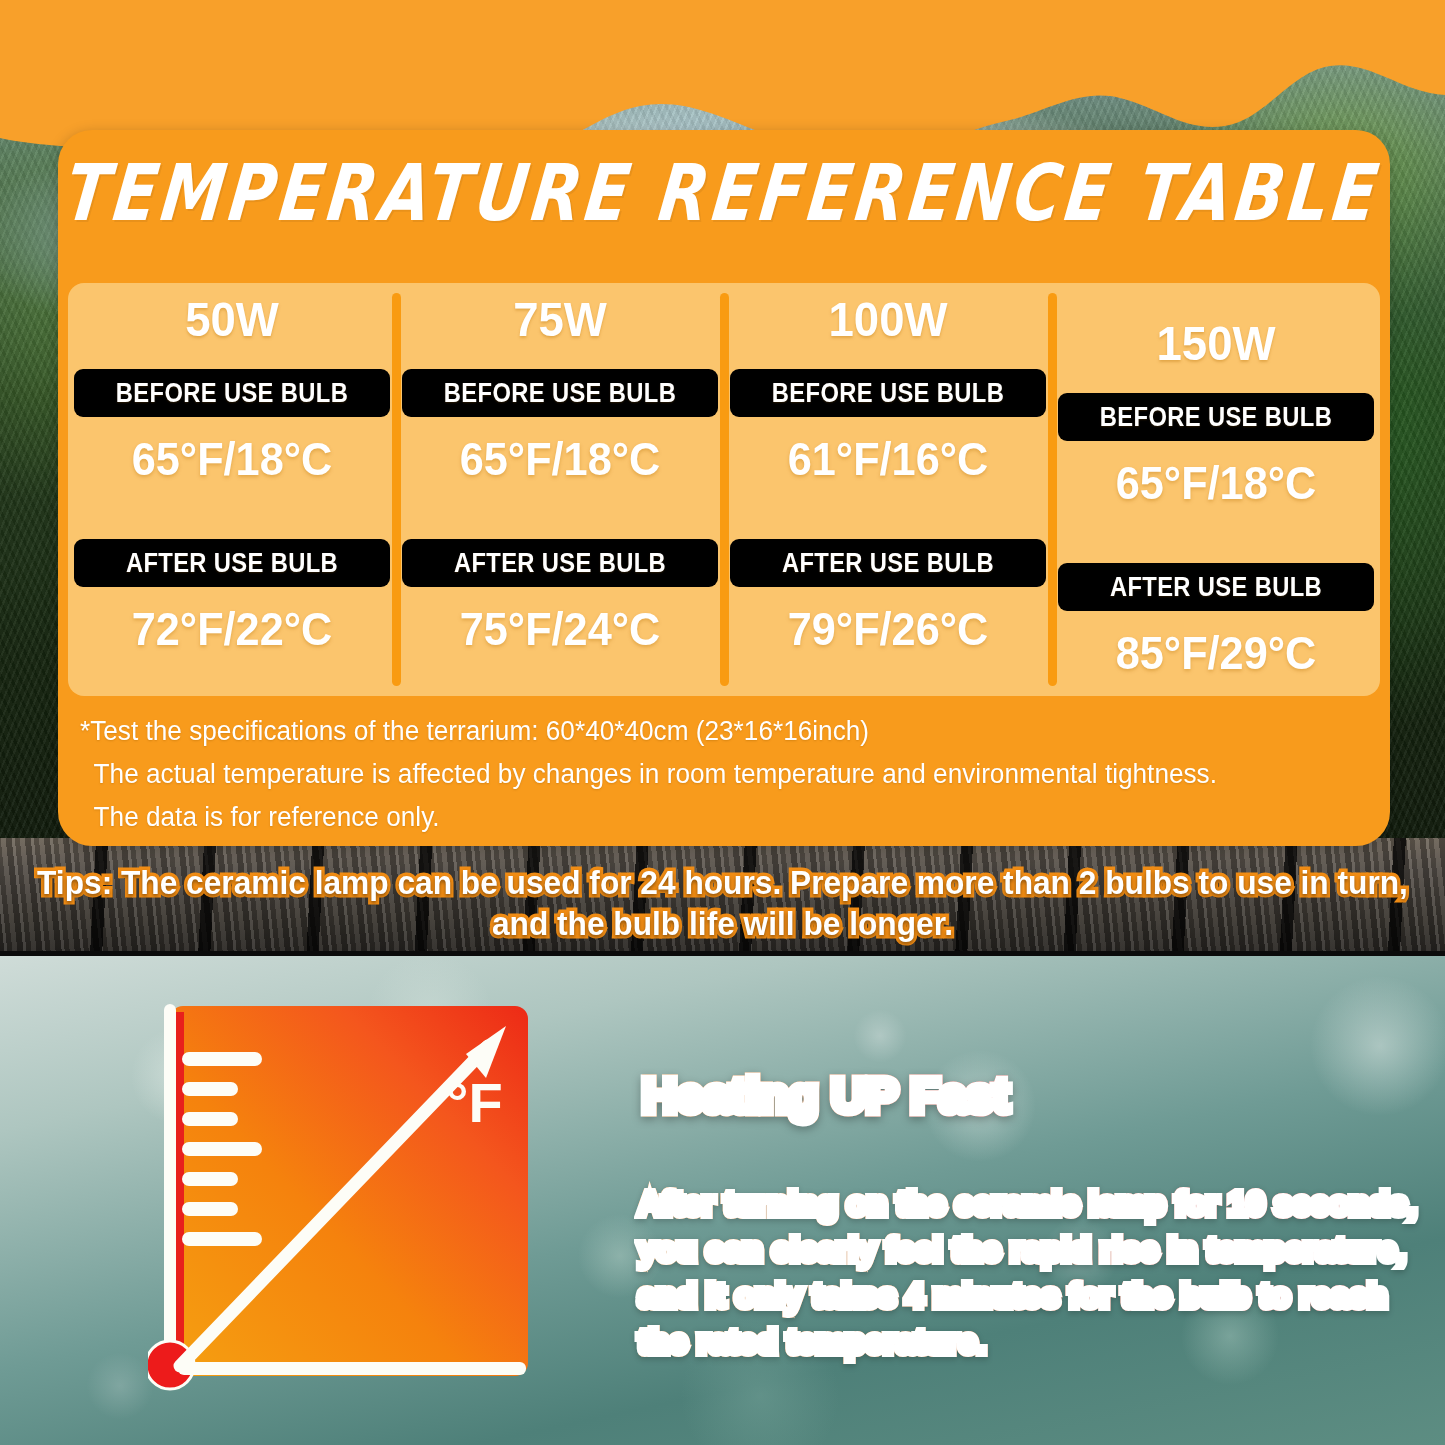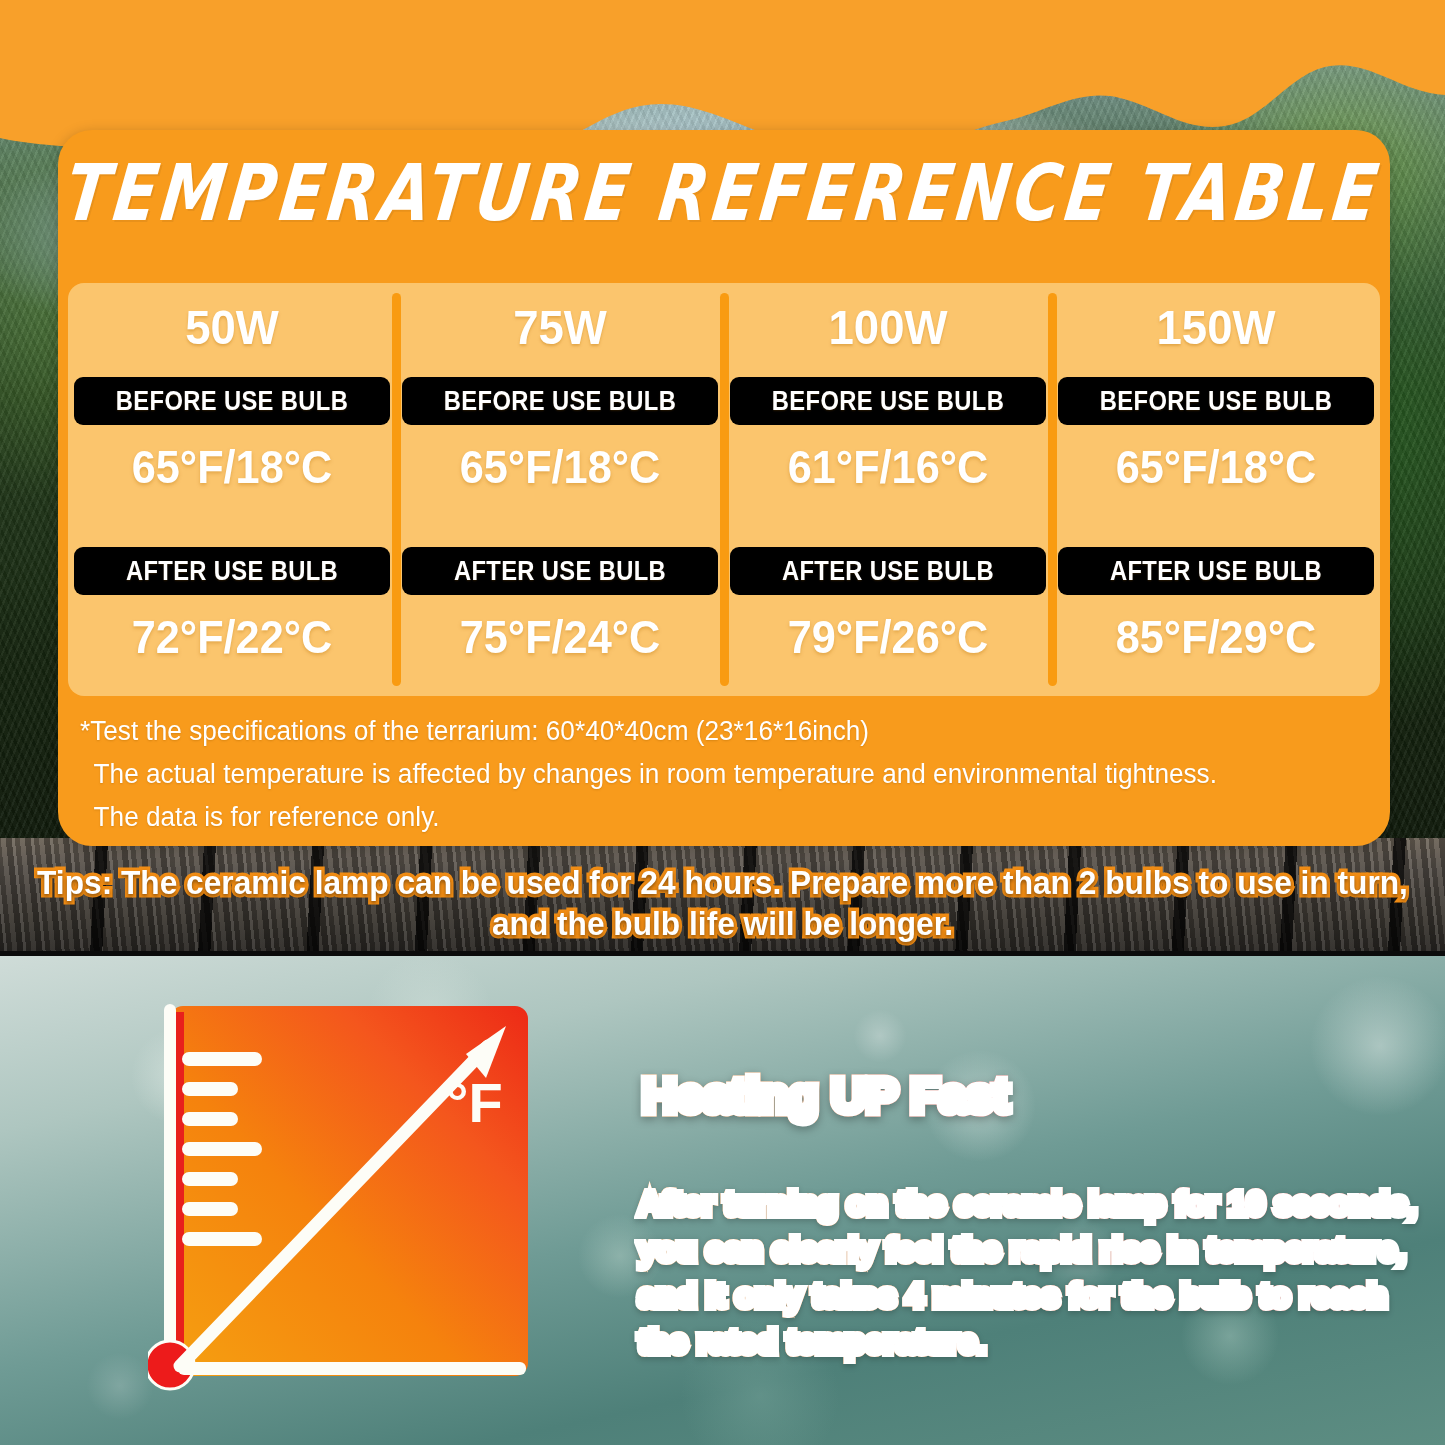"50W" .tcol { top: 8px -> 0 }
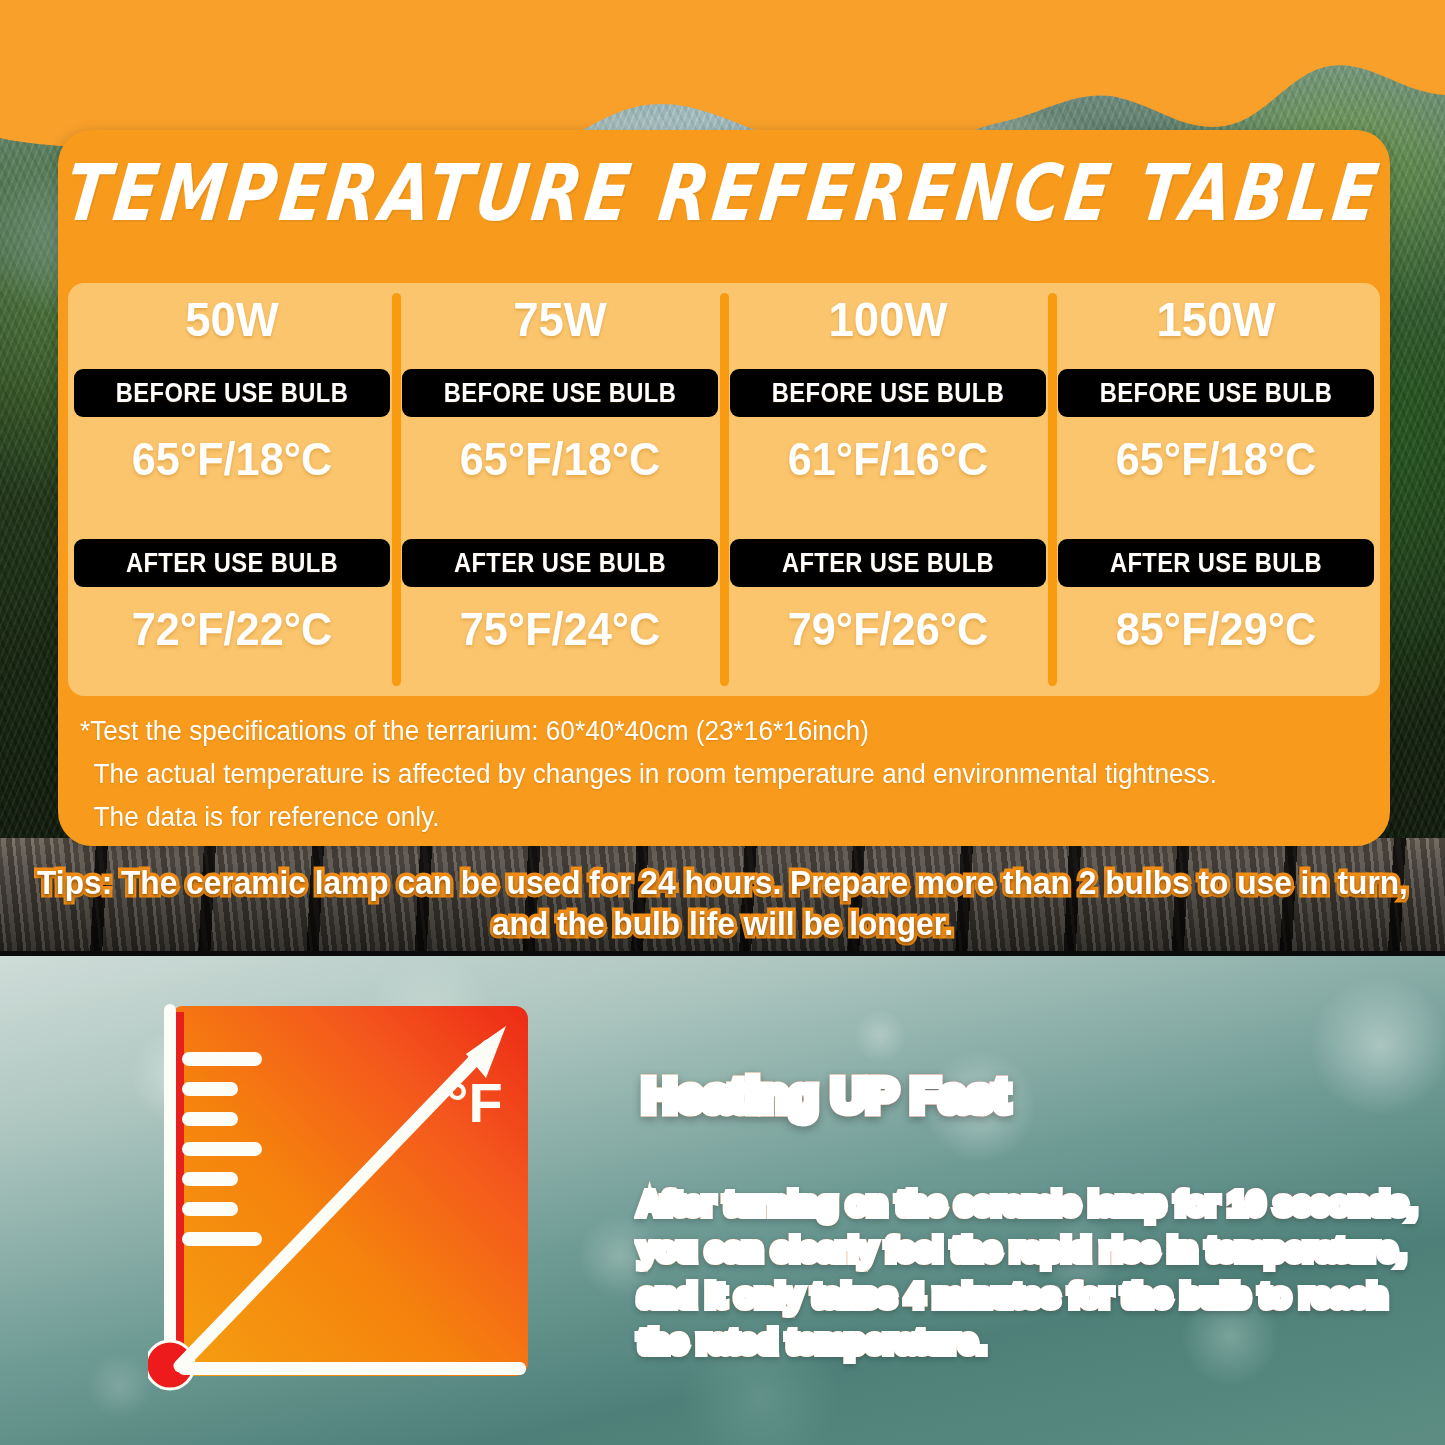"150W" .tcol.c3 { margin-top: none -> 24px }
